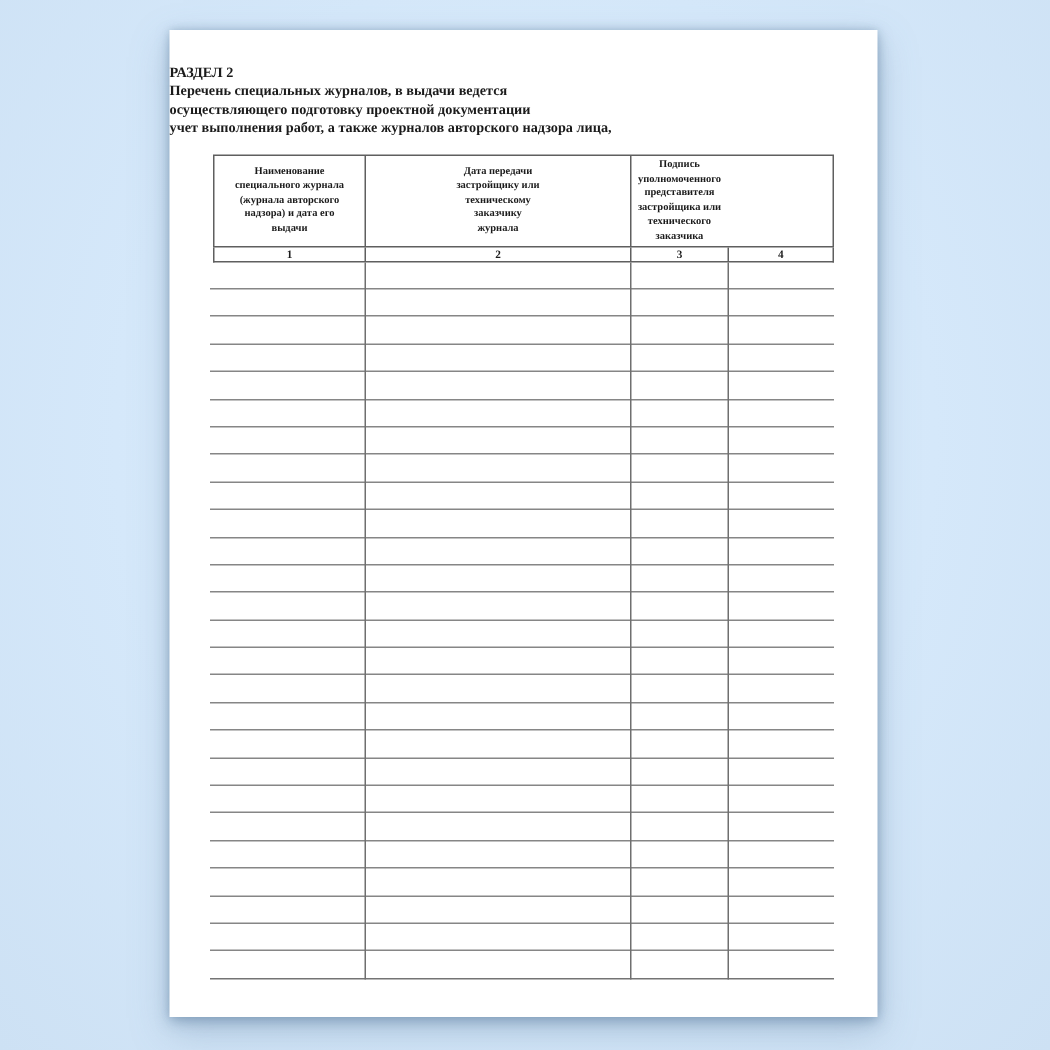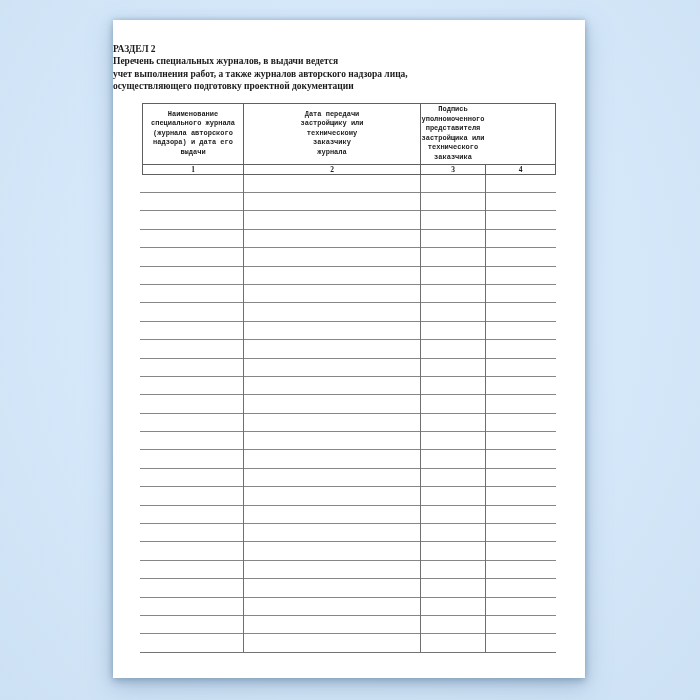"учет выполнения работ, а также" div.subtitle-line { order: before "осуществляющего подготовку проектной" -> after "осуществляющего подготовку проектной" }
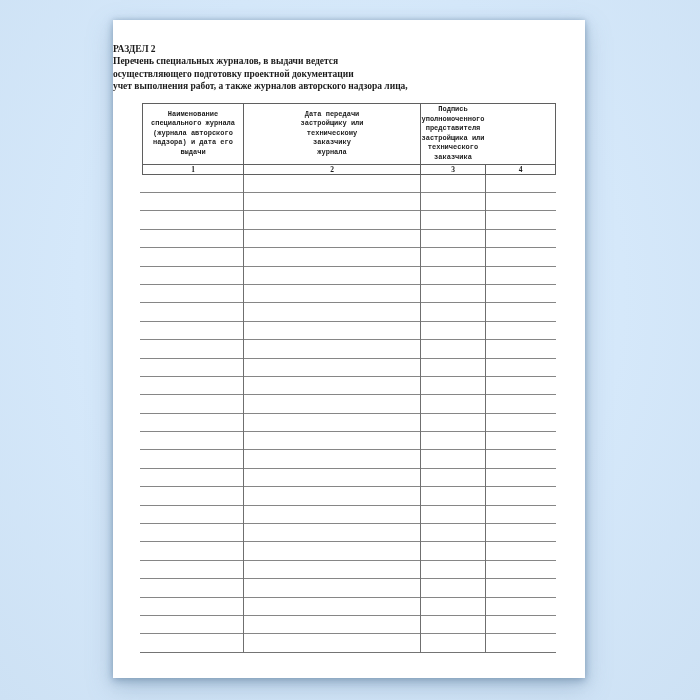"Наименование" .header-row { font-family: Liberation Mono, monospace -> none }
